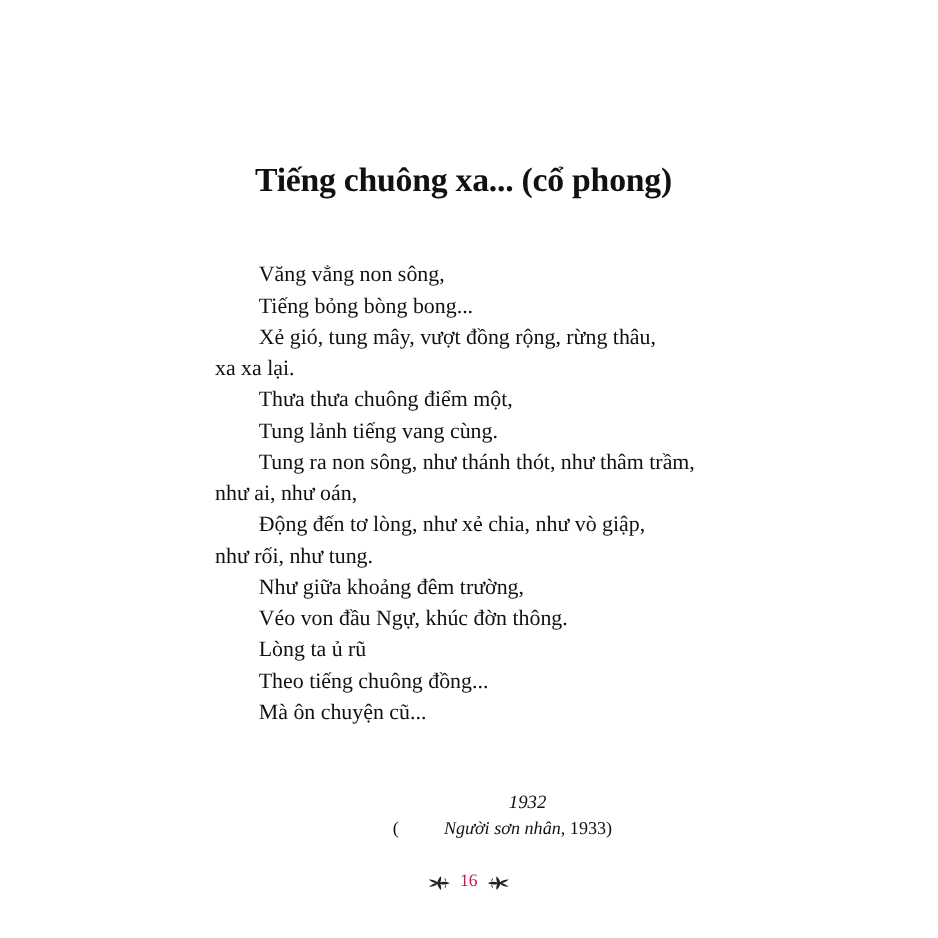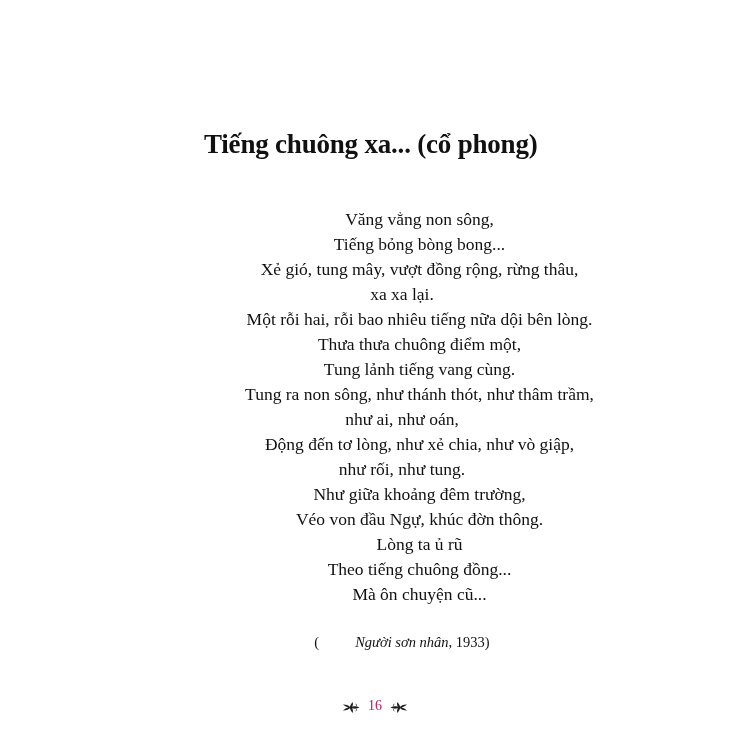"Văng vẳng non sông," #poem-body { text-align: center -> none }
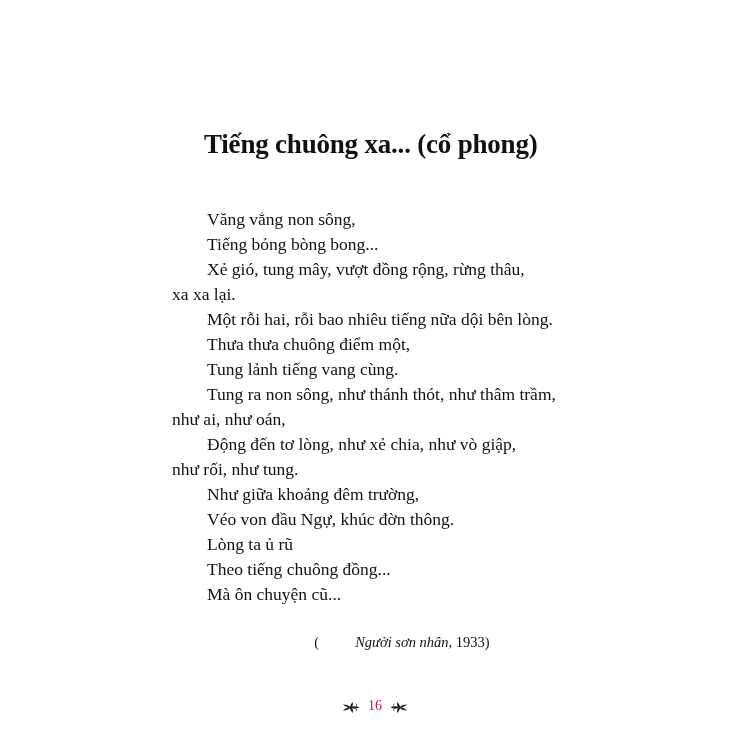"Một rỗi hai, rỗi bao" div.pline { html: <div>Một rỗi hai, rỗi bao nhiêu tiếng nữa dội bên lòng.</div> -> none }
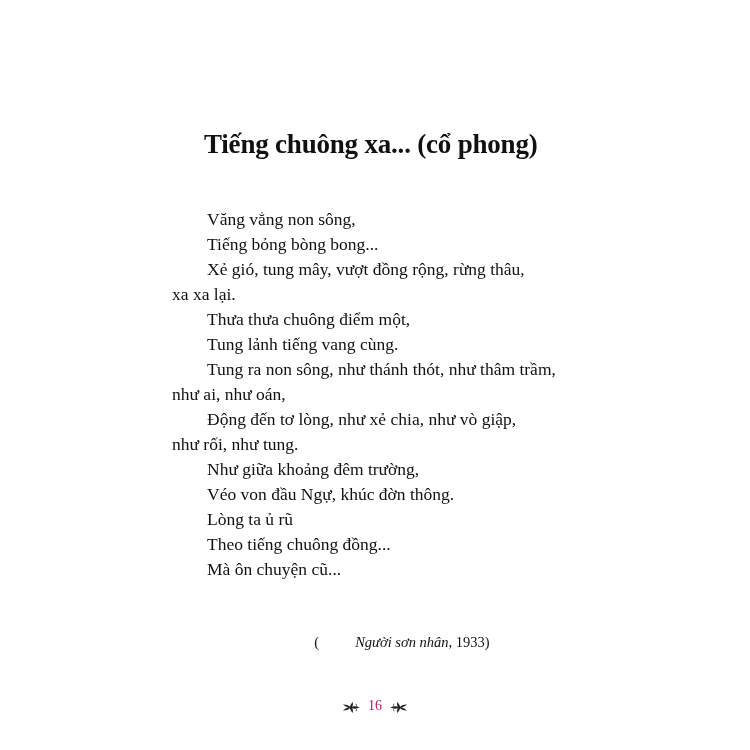"1932" div { html: none -> <div>1932</div> }
